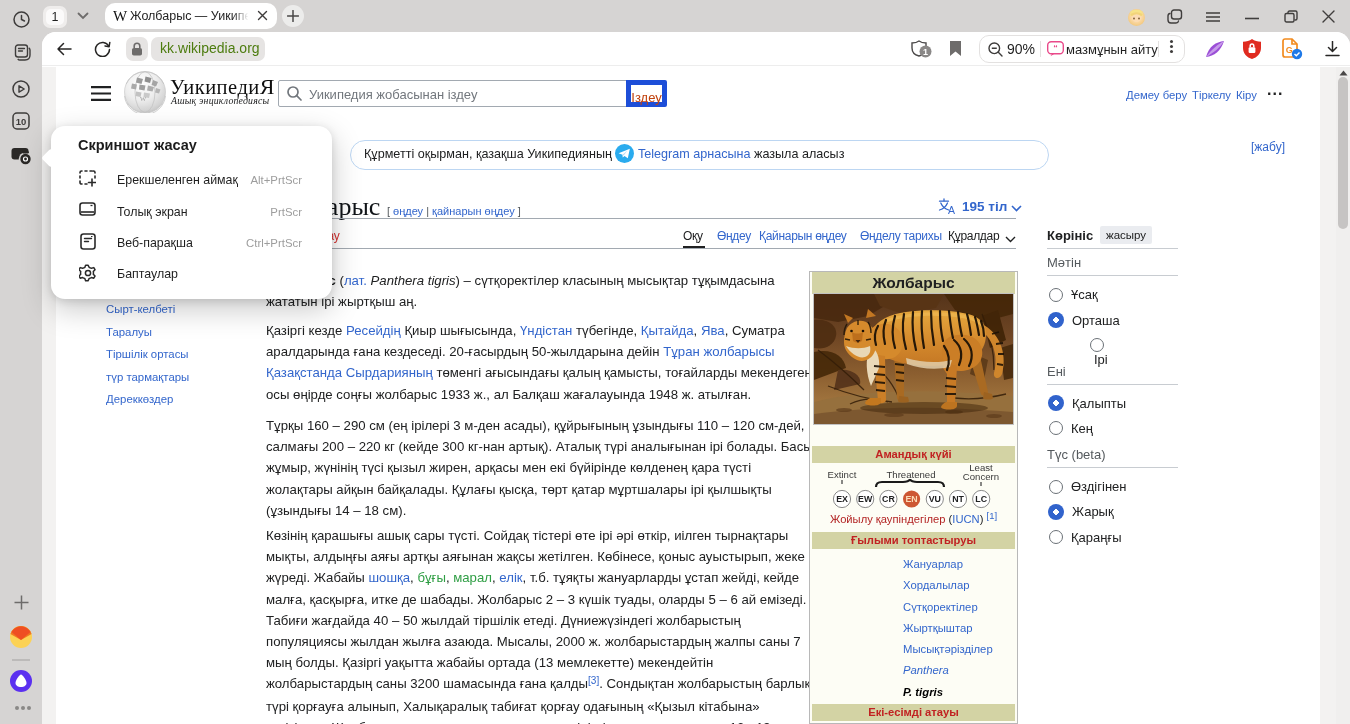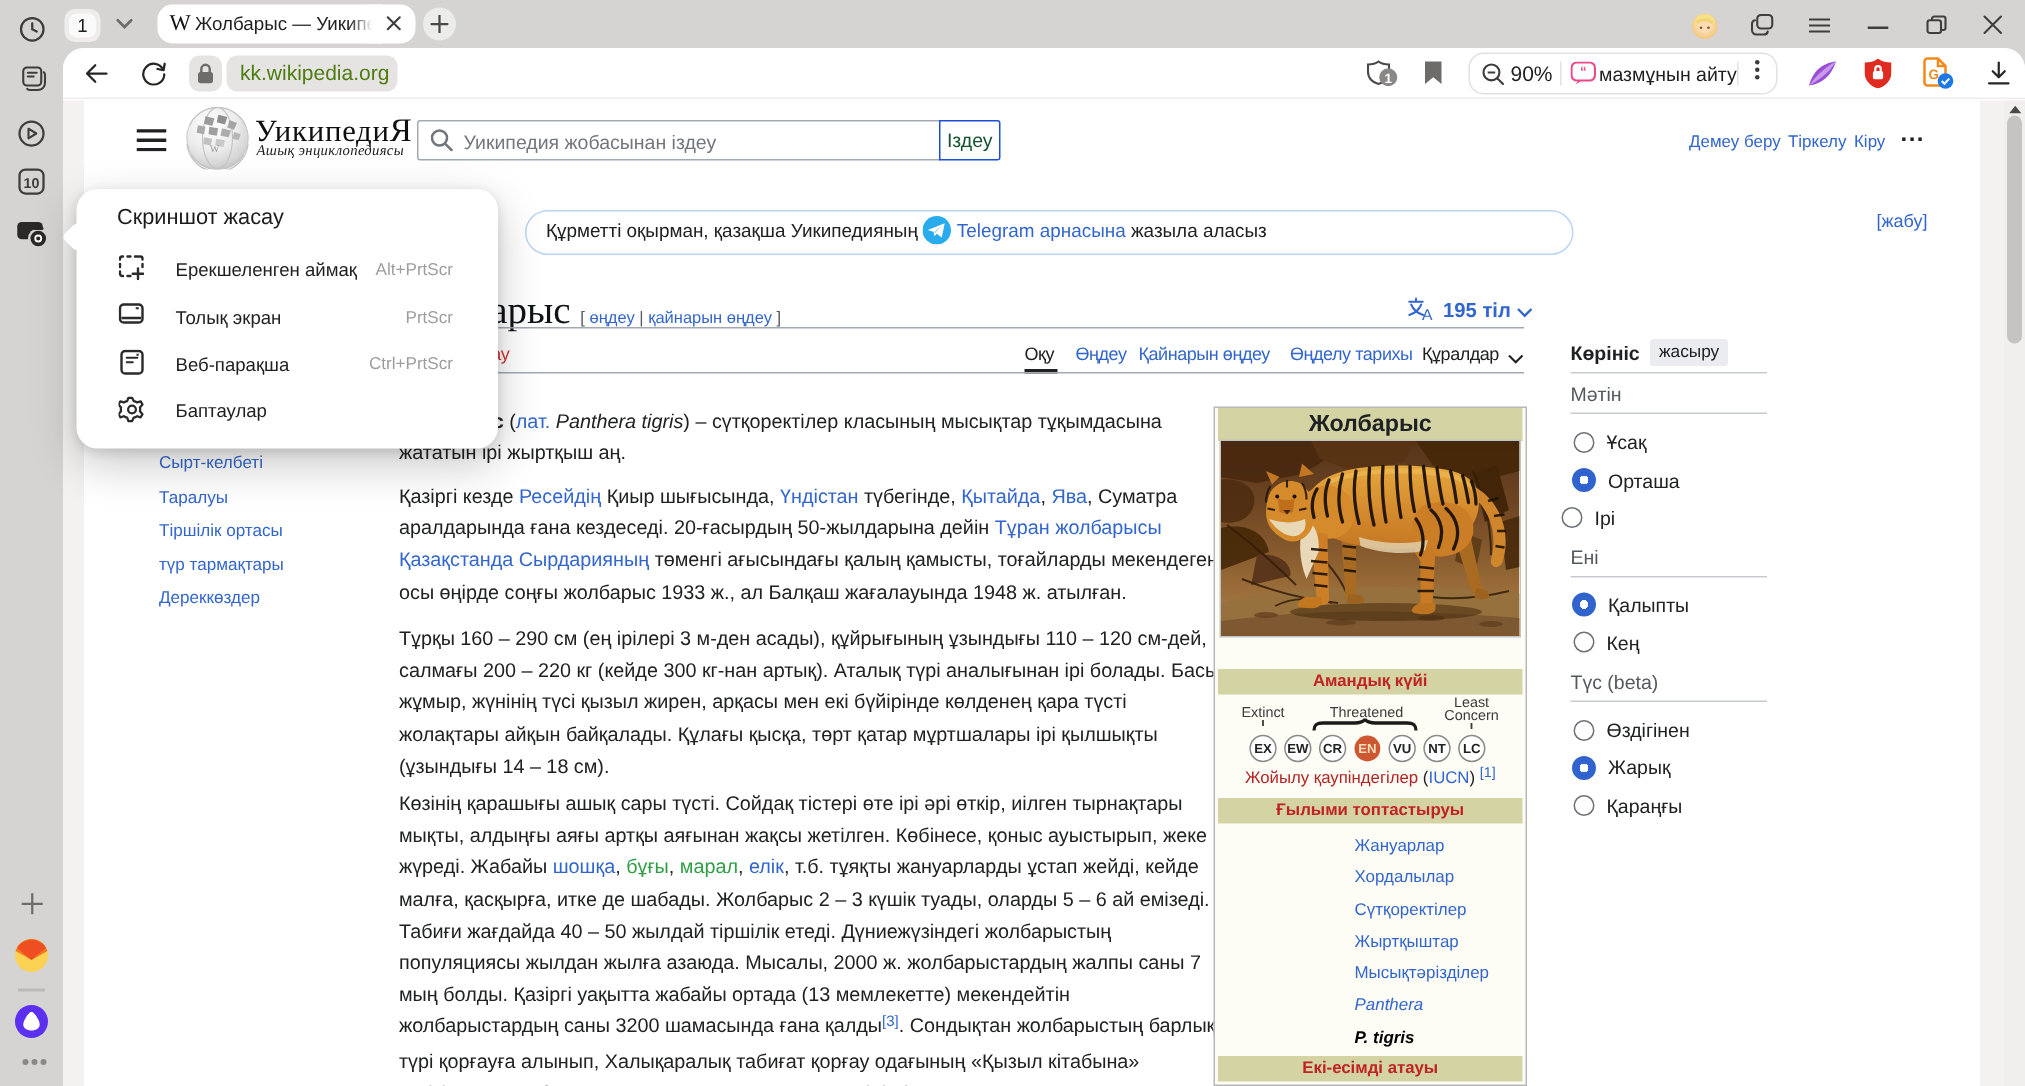"Іздеу" div.abs { border: 1px solid #1d4ed8 -> 5px solid #1d4ed8; color: #14532d -> #c2410c }
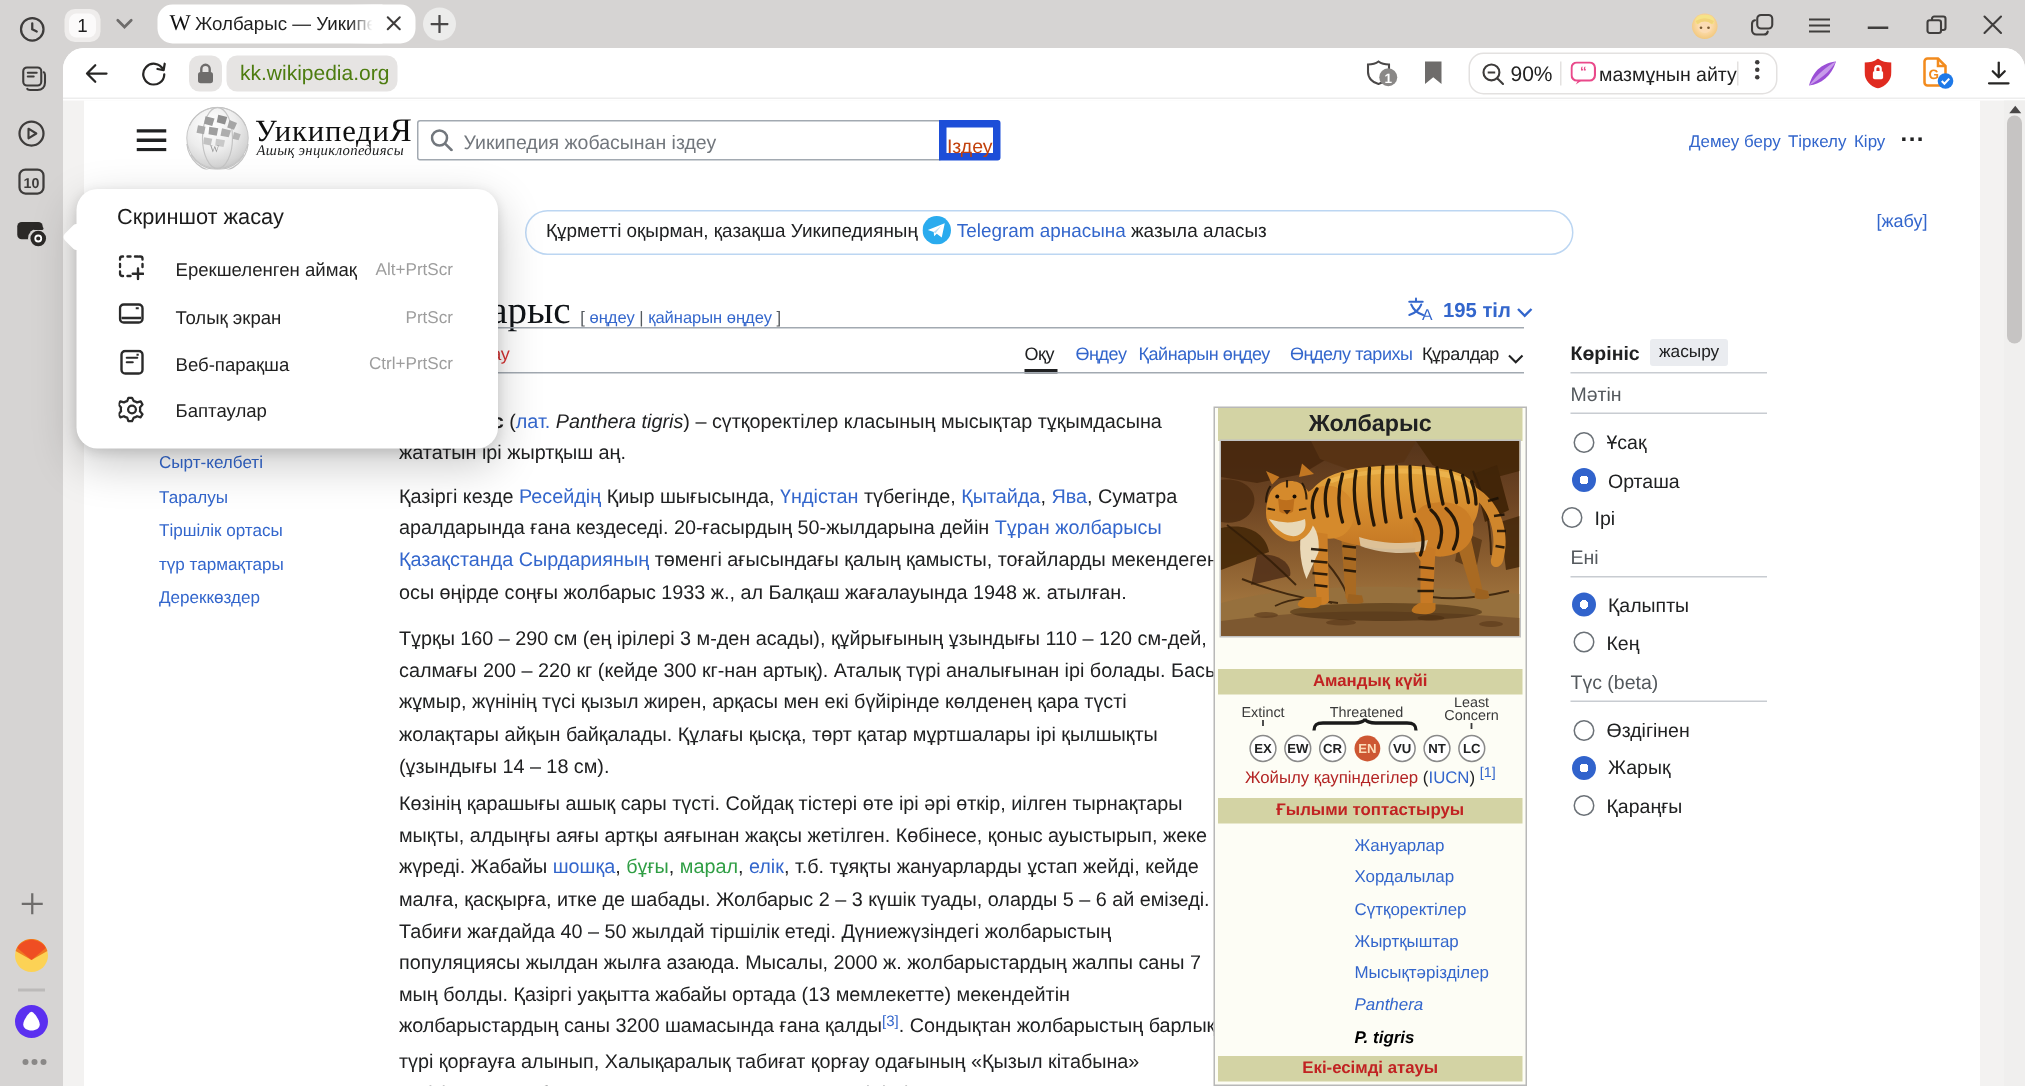"Скриншот жасау" div.abs { font-weight: 400 -> 700 }
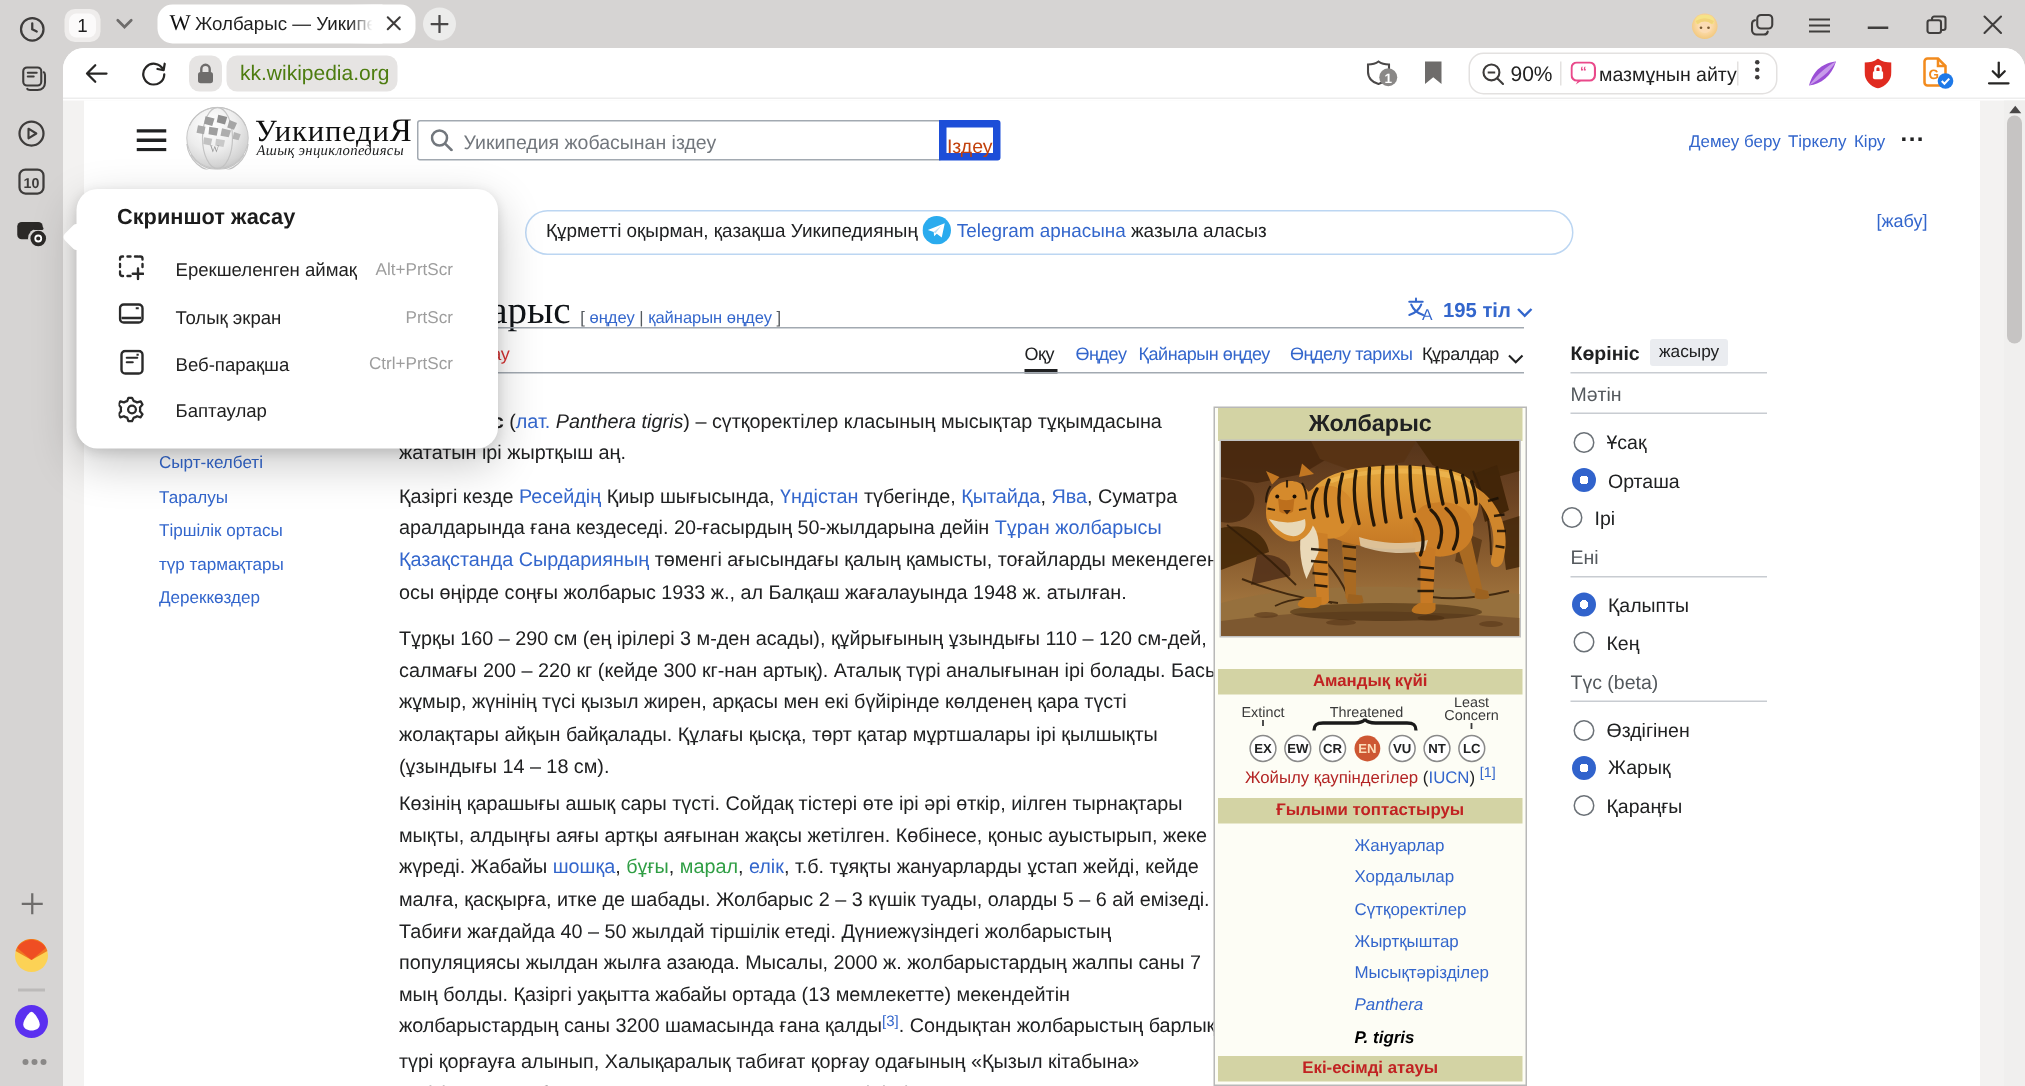"Ірі" div.abs { flex-direction: none -> column; left: 998px -> 1044px }
